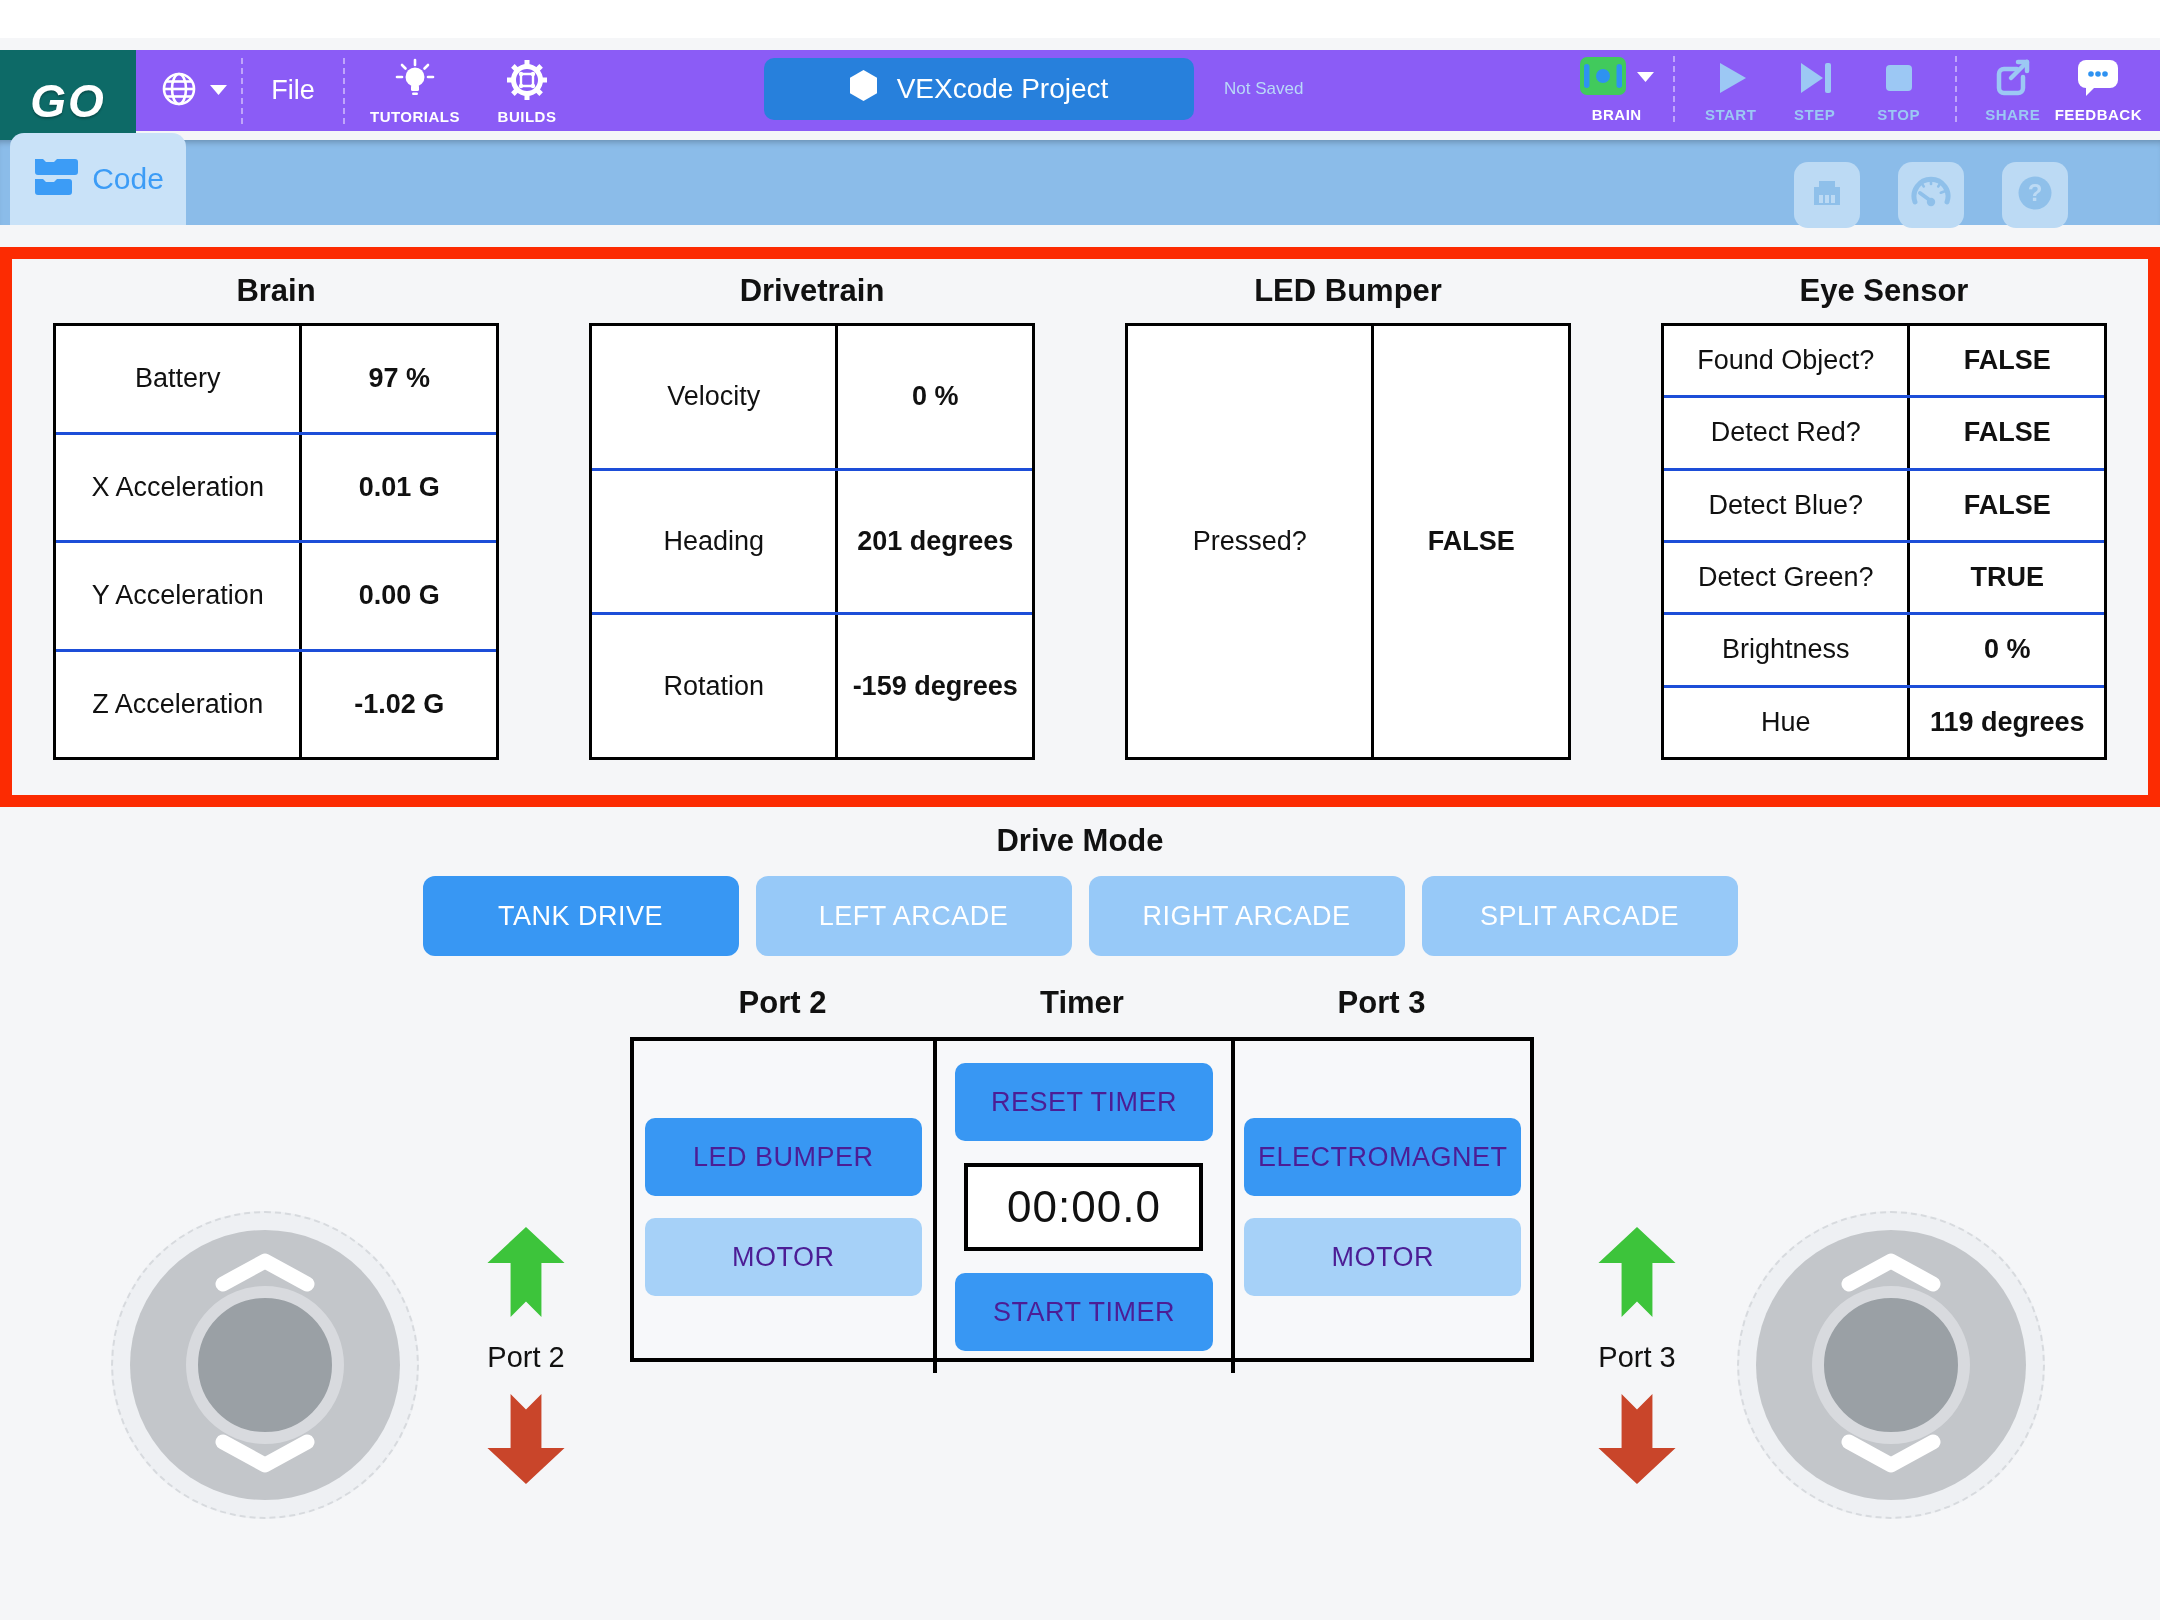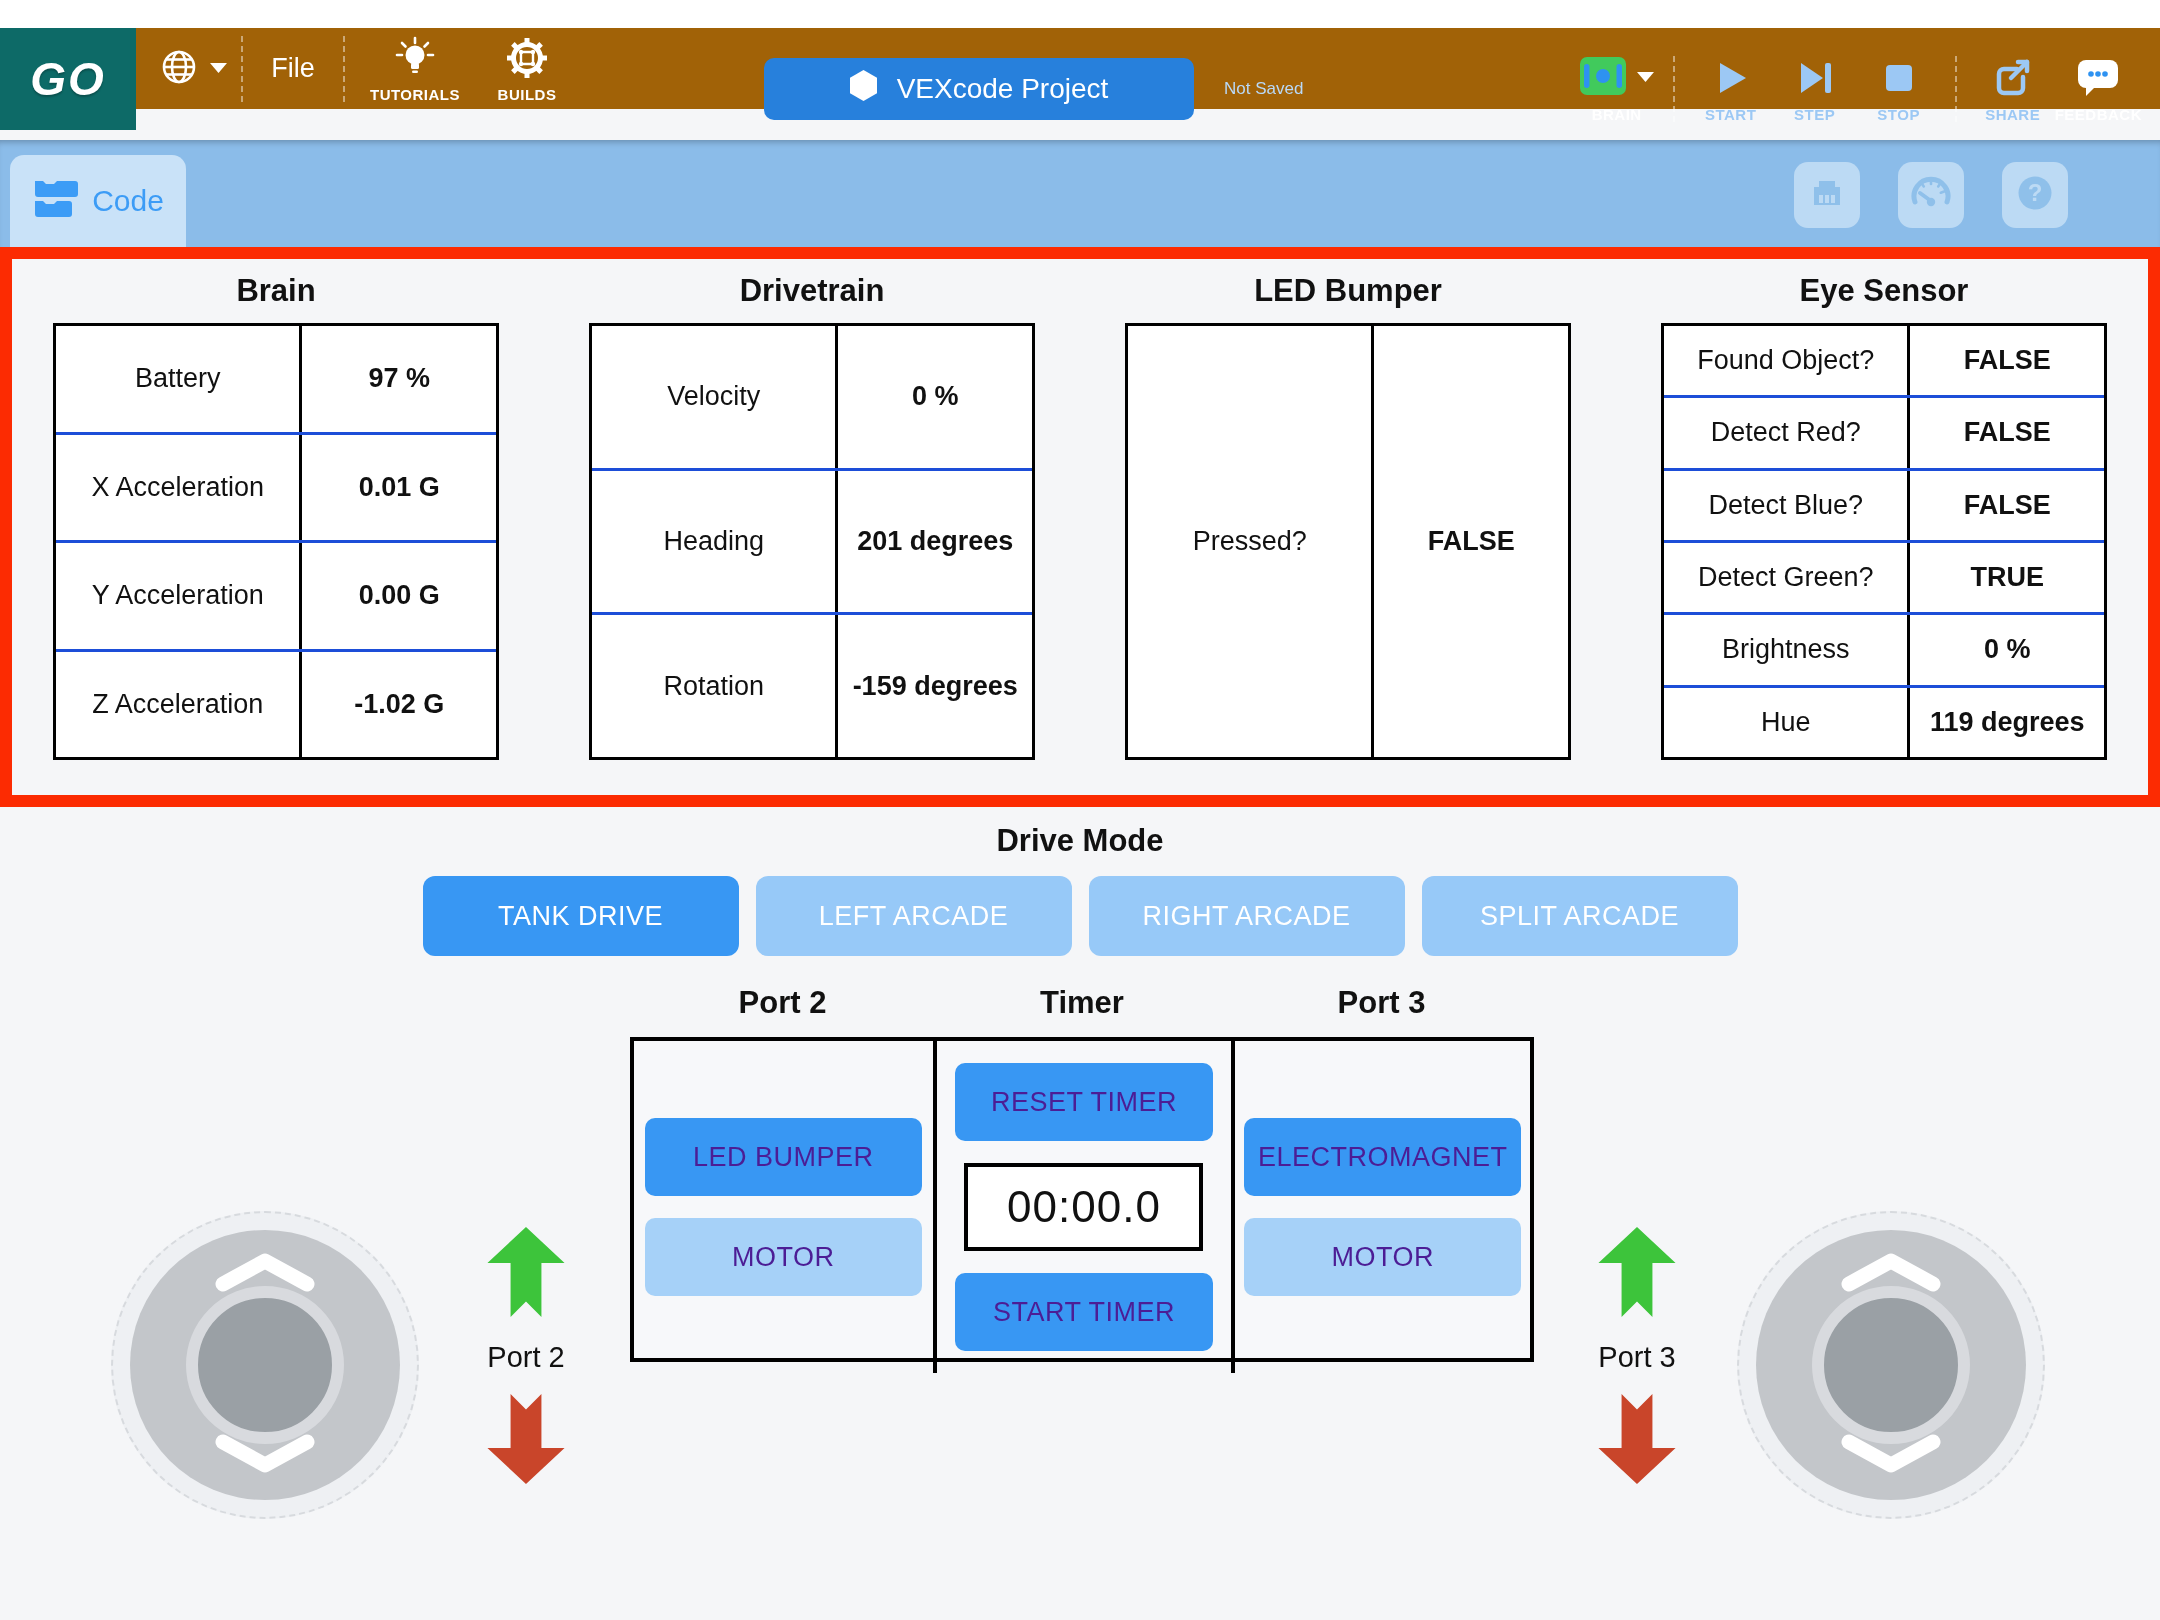"GO" .topbar { background: #a16207 -> #8b5cf6; top: 28px -> 50px }
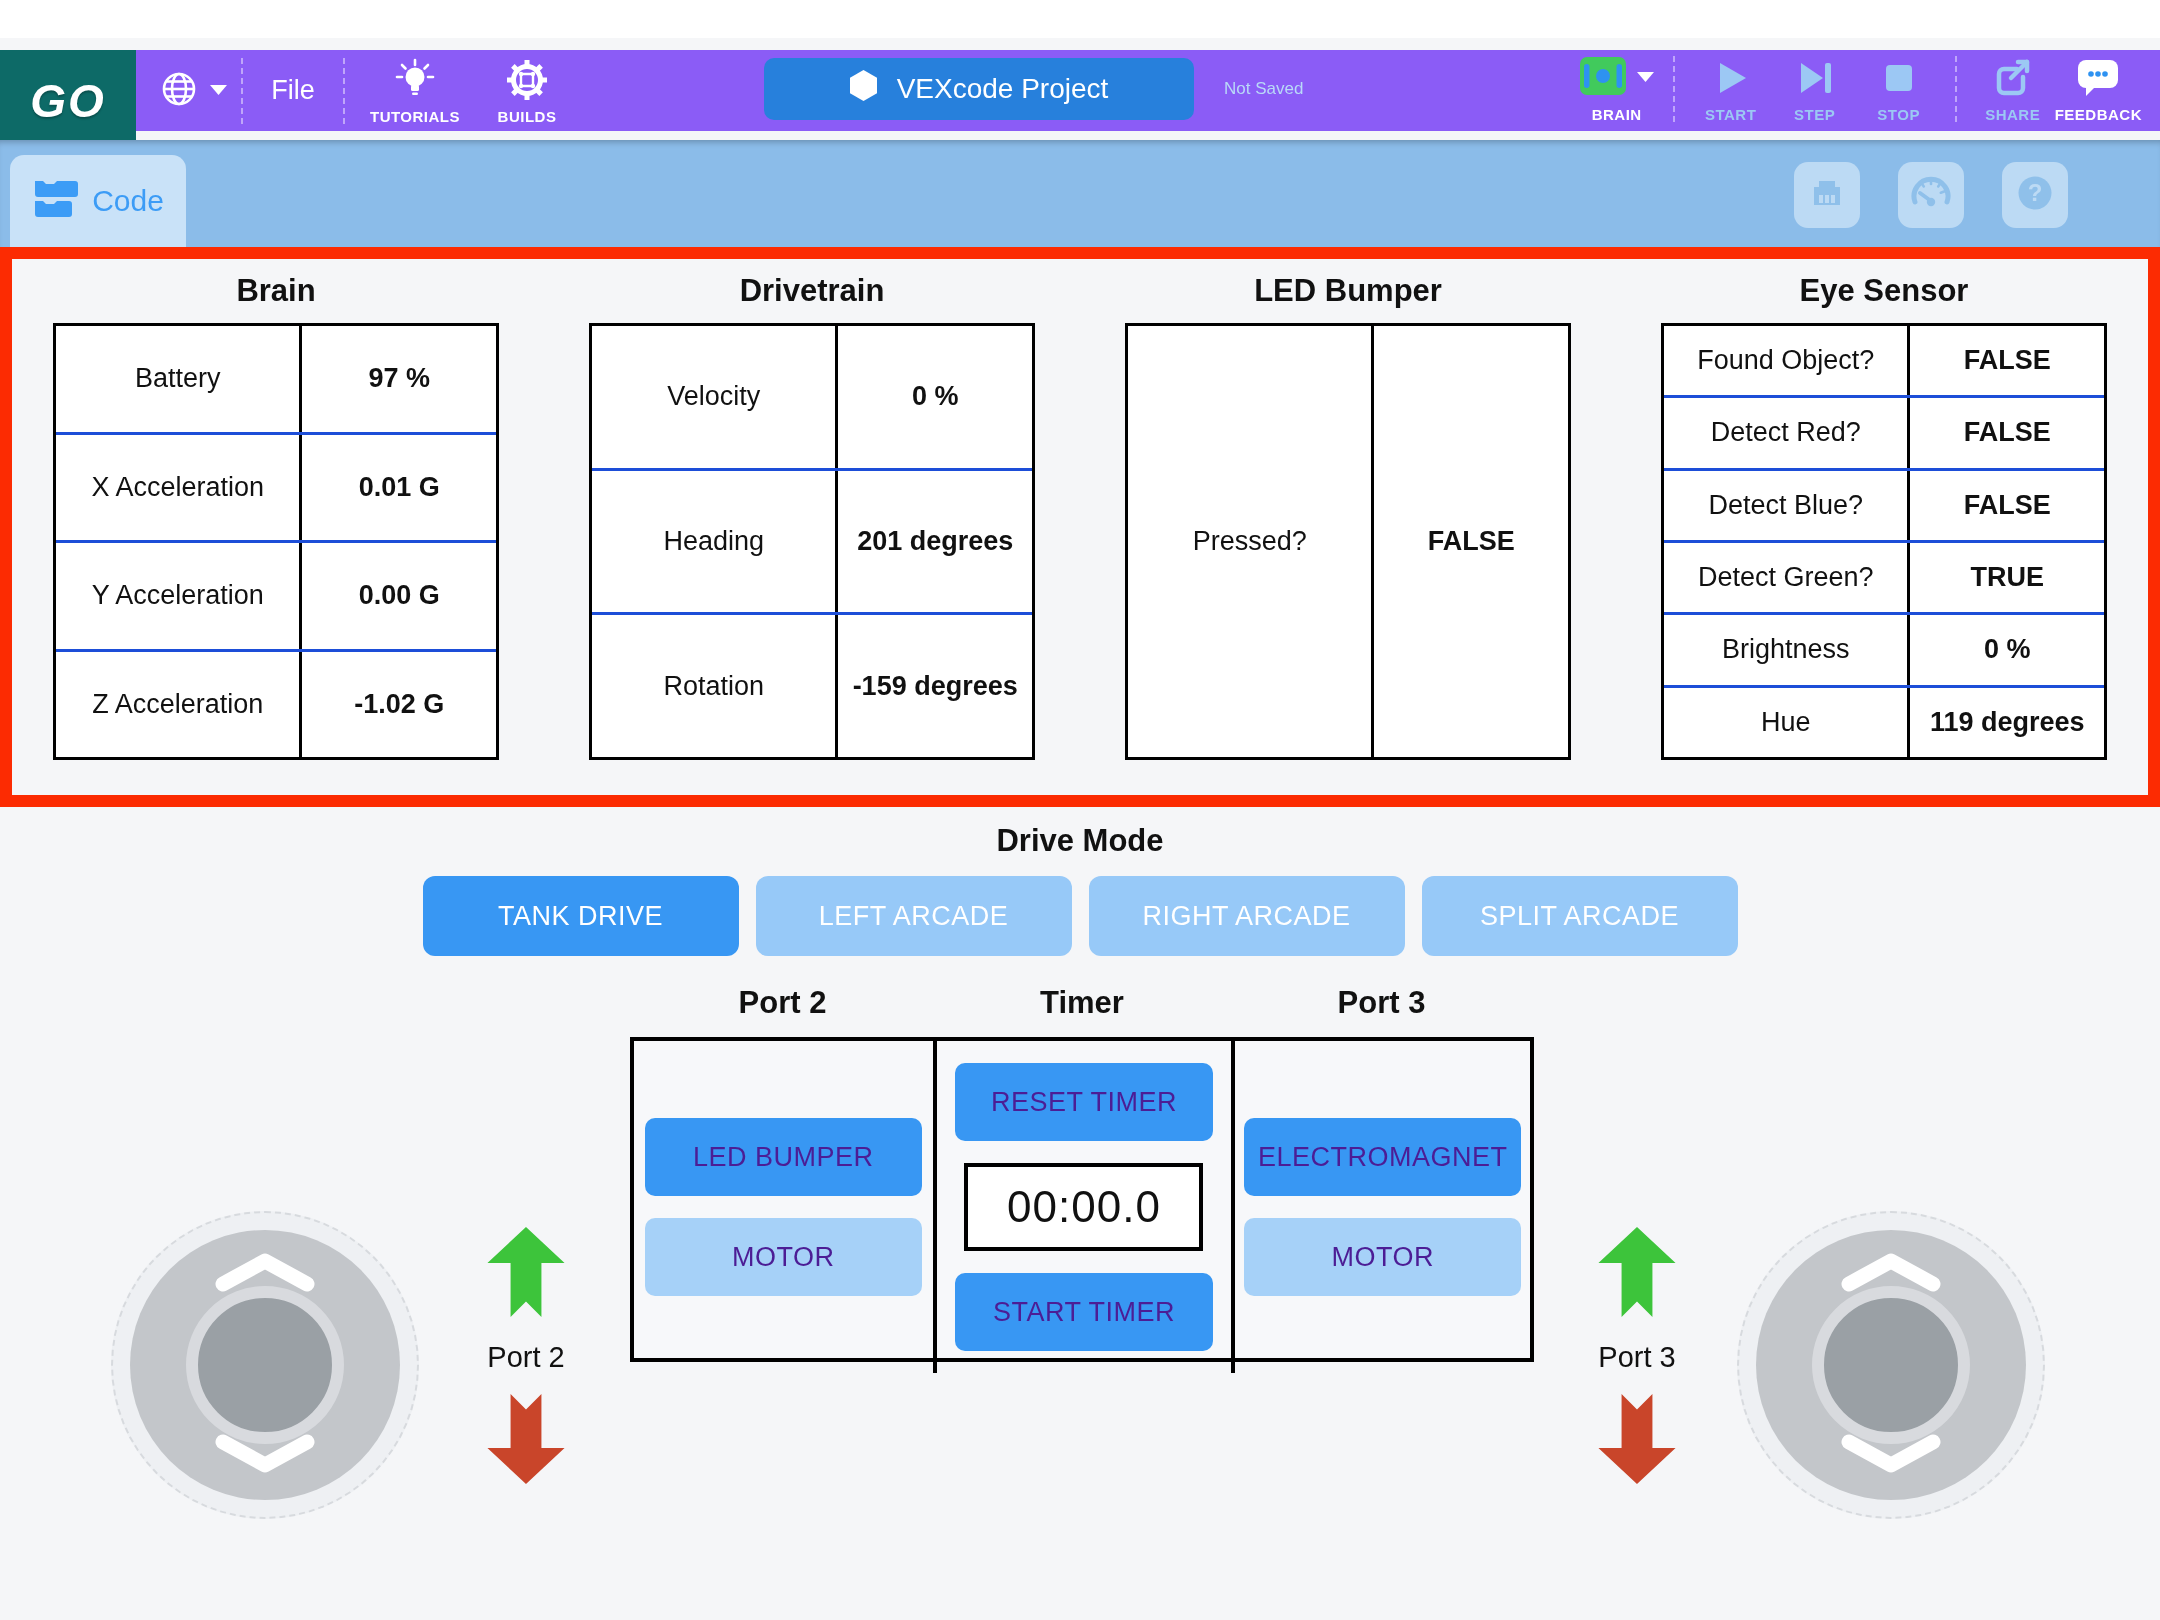"Code" .tabbar { height: 107px -> 85px }
